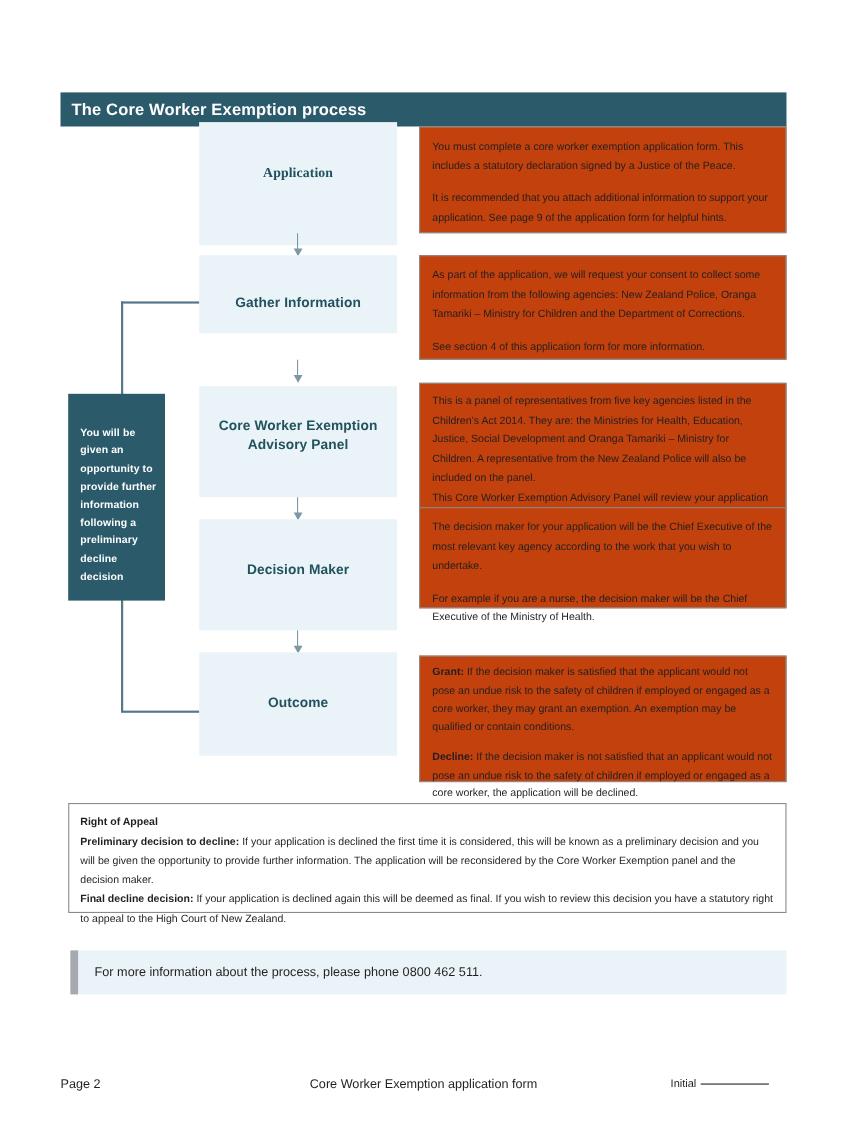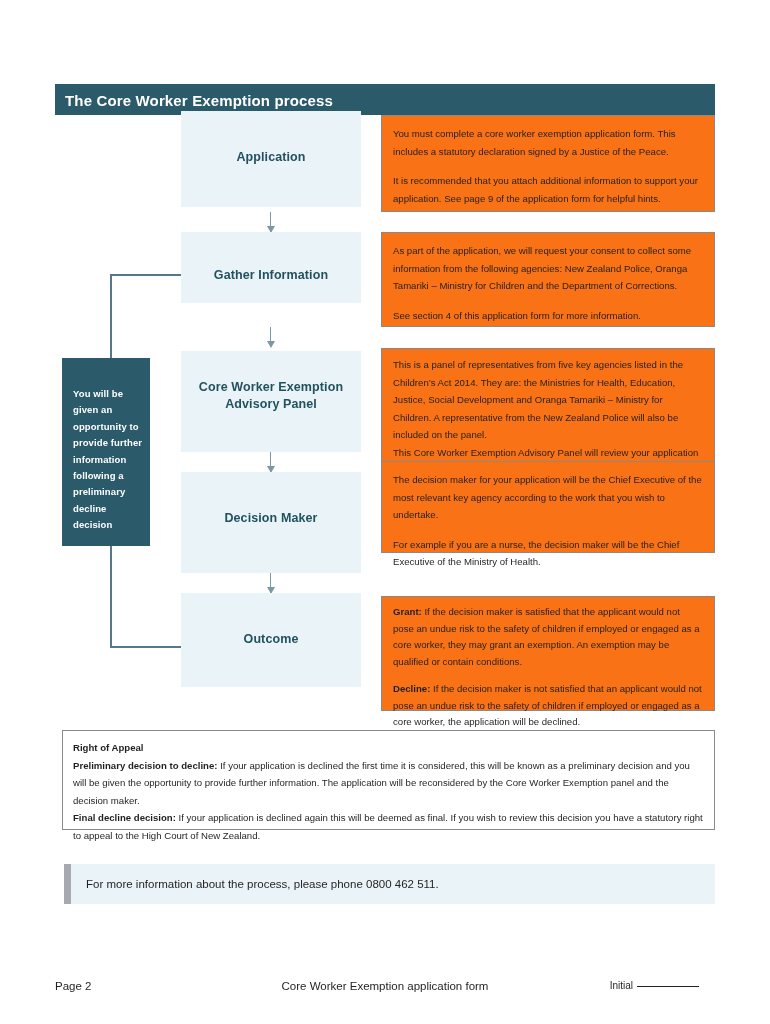"You must complete a core" .desc-box { background: #f97316 -> #c2410c }
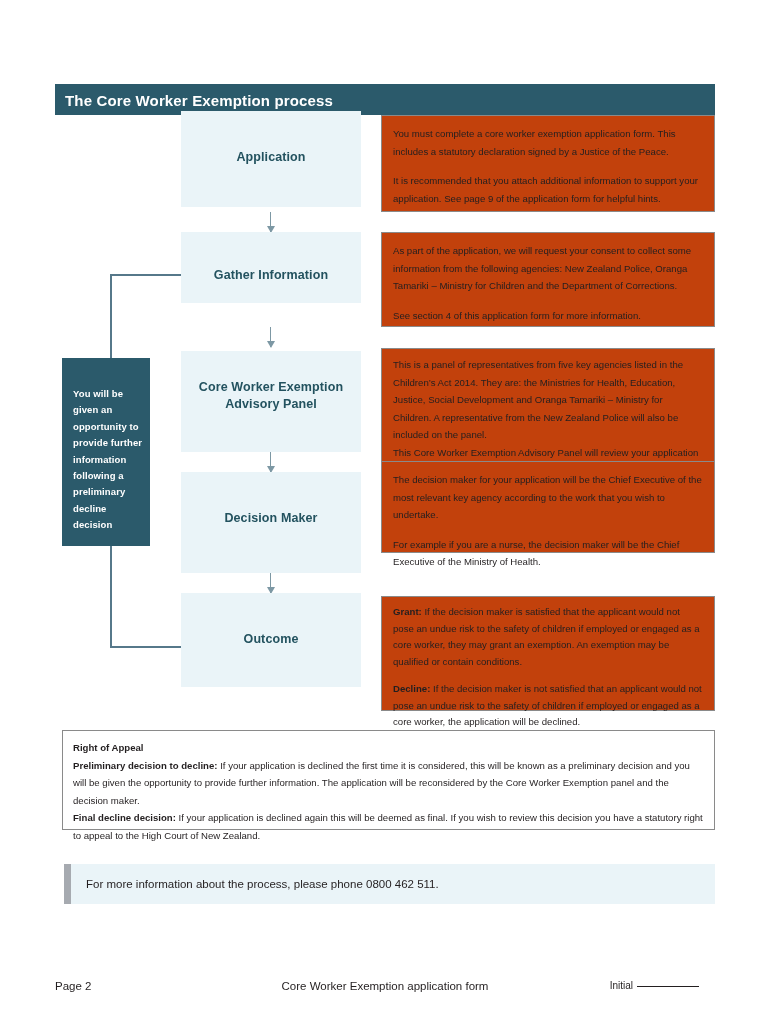"Application" div.stage-box { font-family: none -> Liberation Serif, serif; height: 96px -> 112px }
